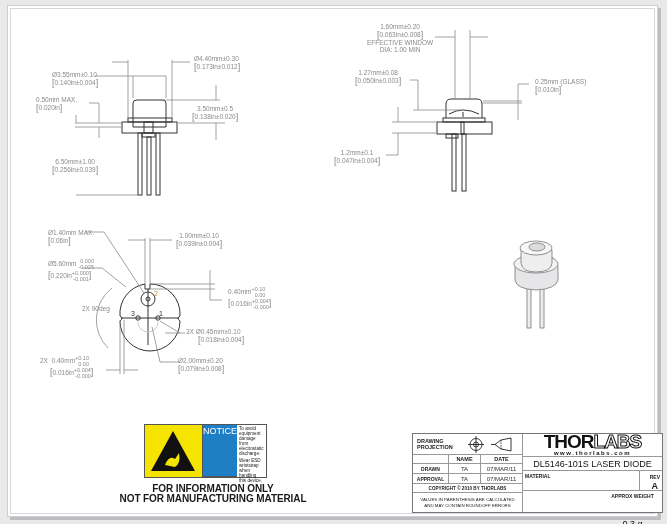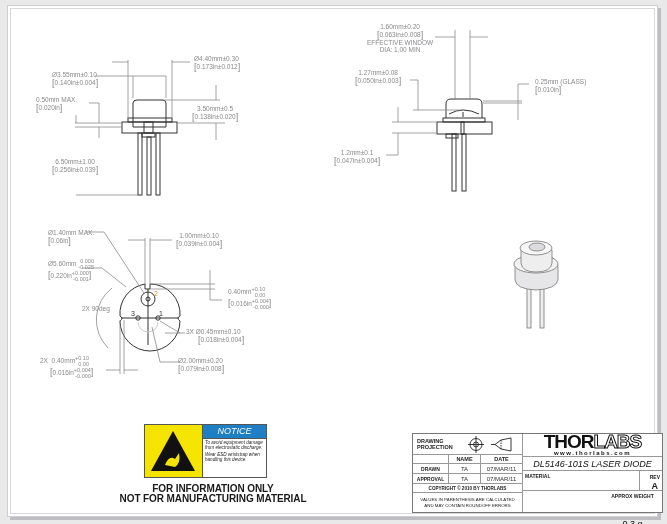"NOTICE" .notice .right { flex-direction: column -> none; font-style: italic -> none }
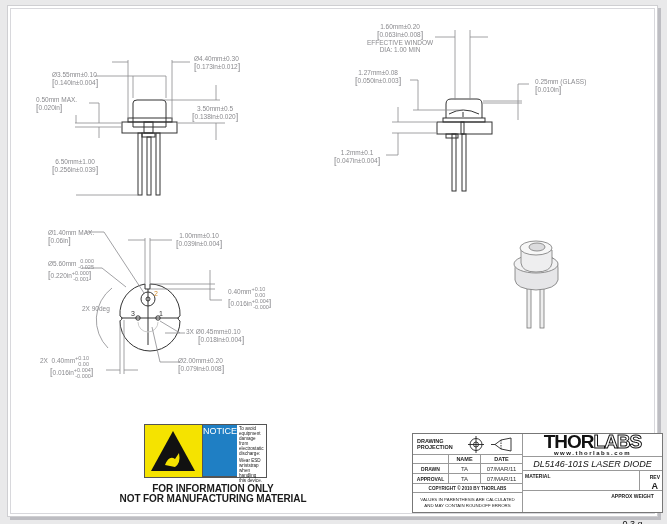"DL5146-101S LASER DIODE" div.cell { font-style: italic -> none }
